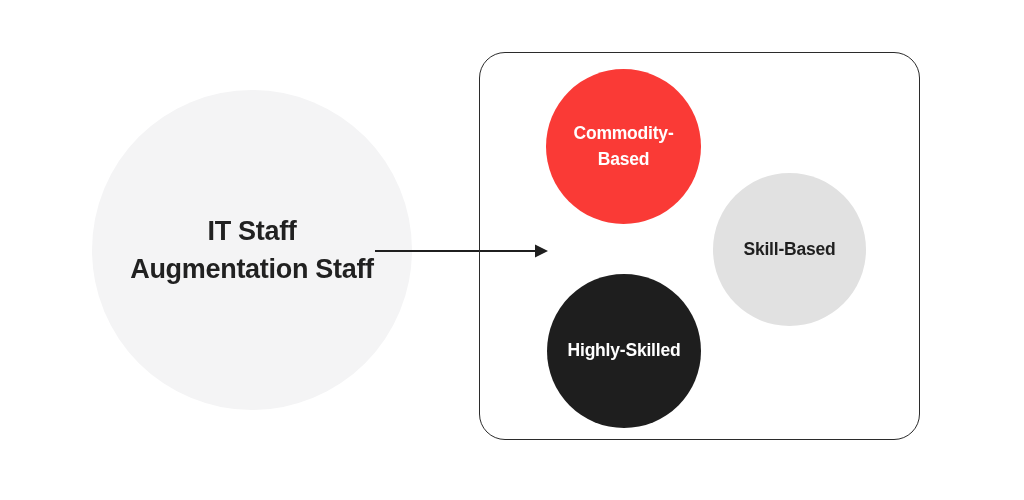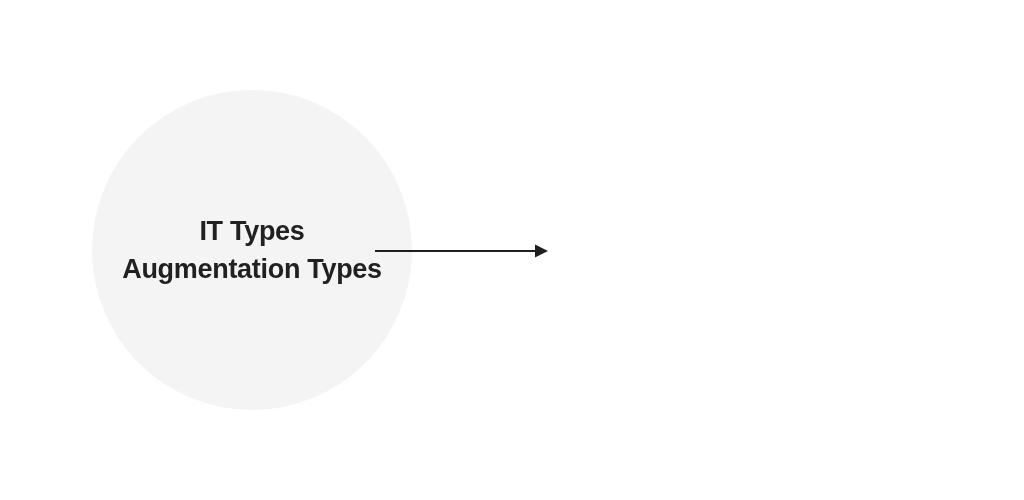"Commodity-Based" div.types-panel { html: none -> <div> <div> <div>Commodity-Based</div> </div> <div> <div>Skill-Based</div> </div> <div> <div>Highly-Skilled</div> </div> </div> }
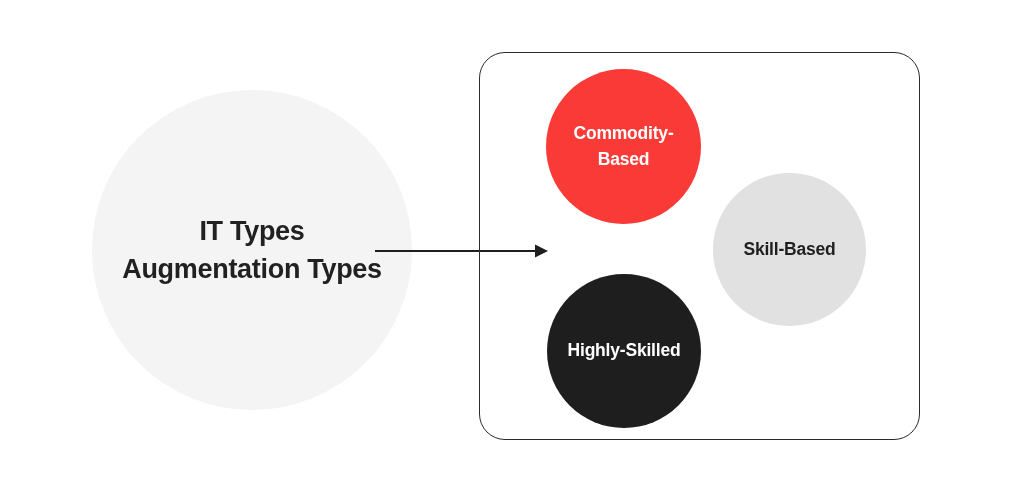"IT Types Augmentation Types" div.concept-label { text: Types Augmentation Types -> Staff Augmentation Staff }
